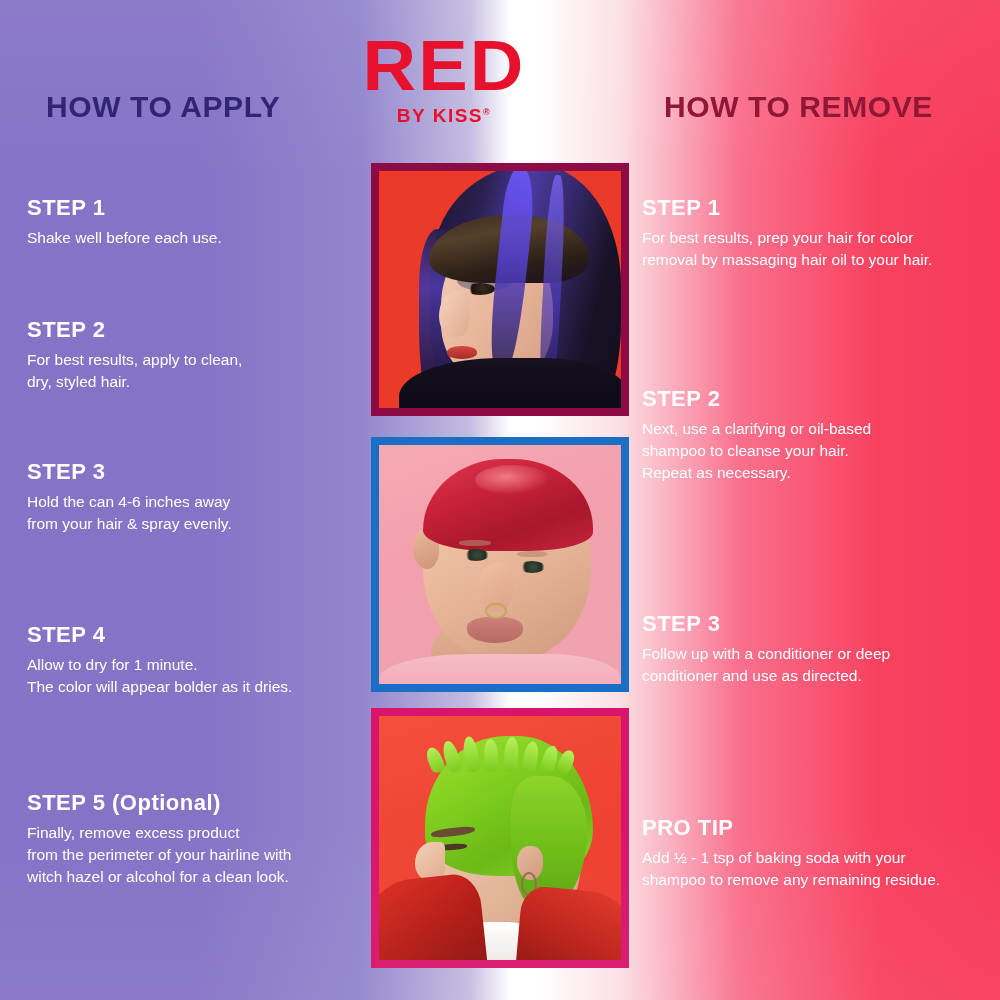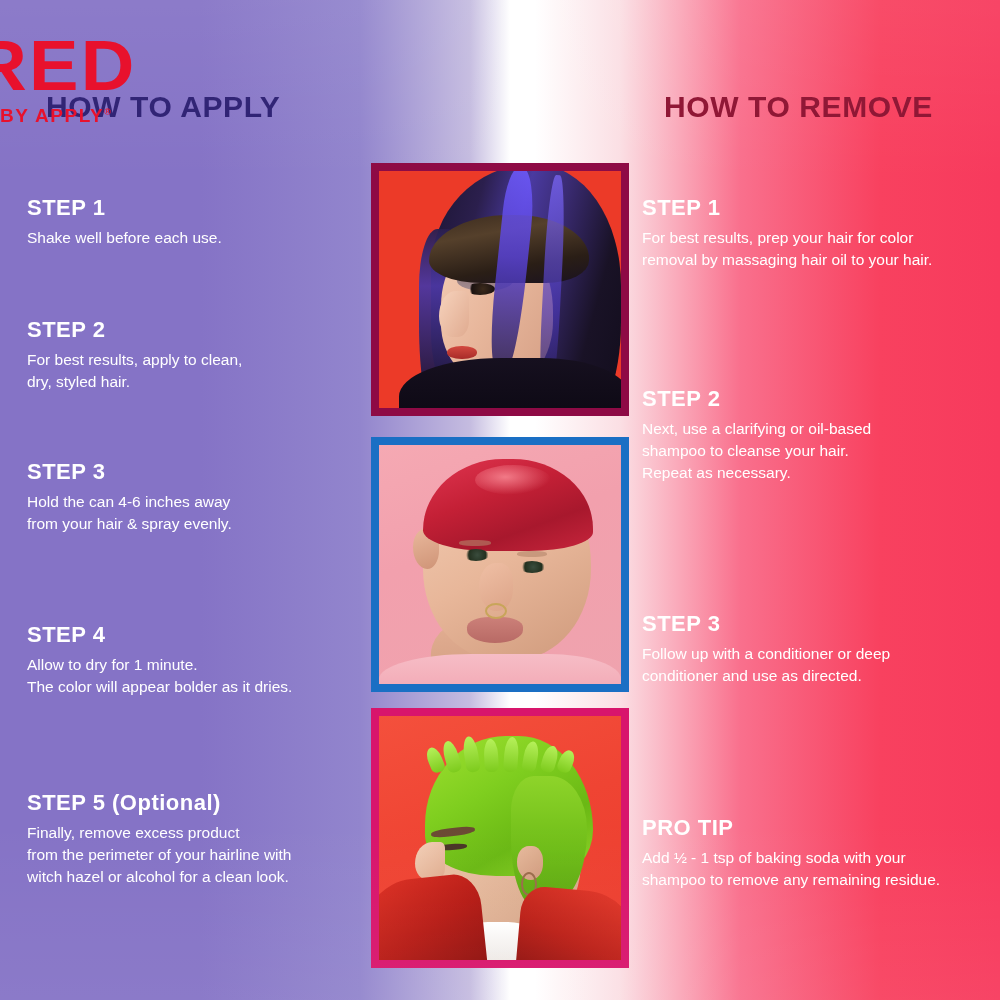"RED" .logo { text-align: left -> center }
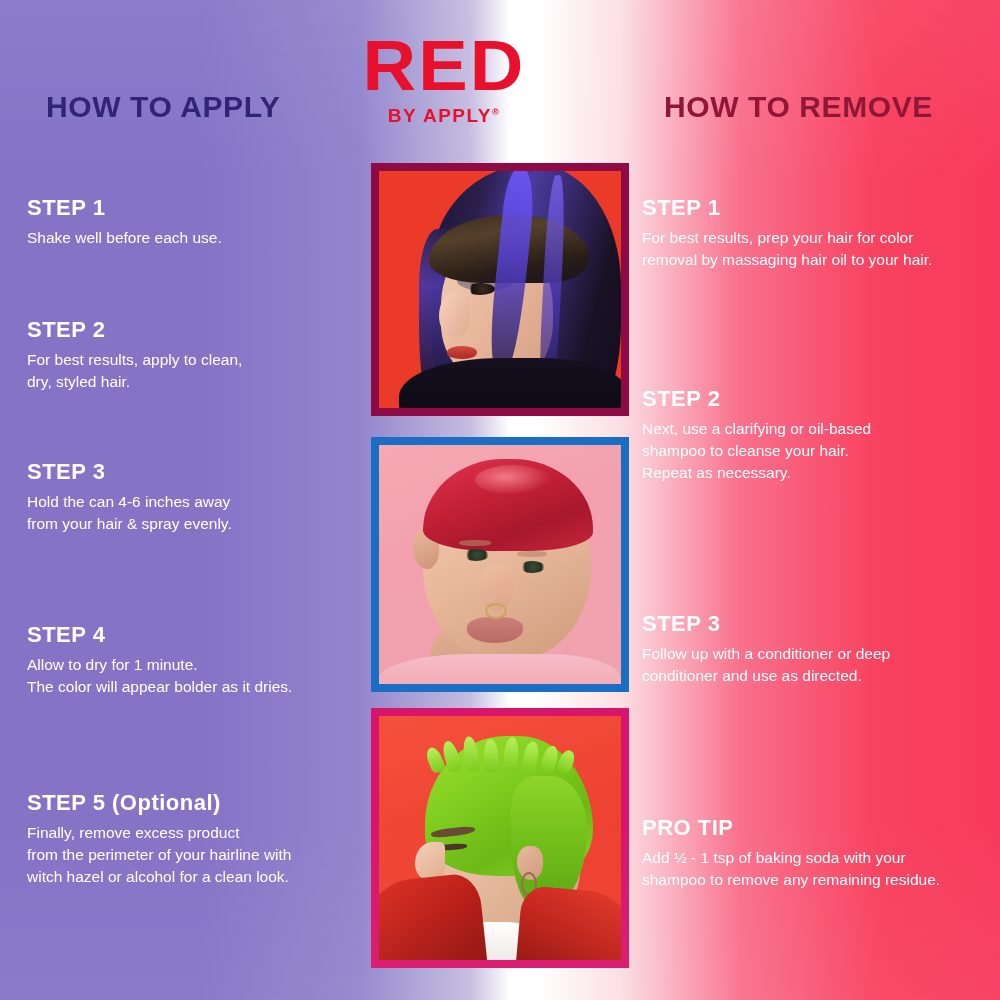"BY APPLY" span { text: APPLY -> KISS }
